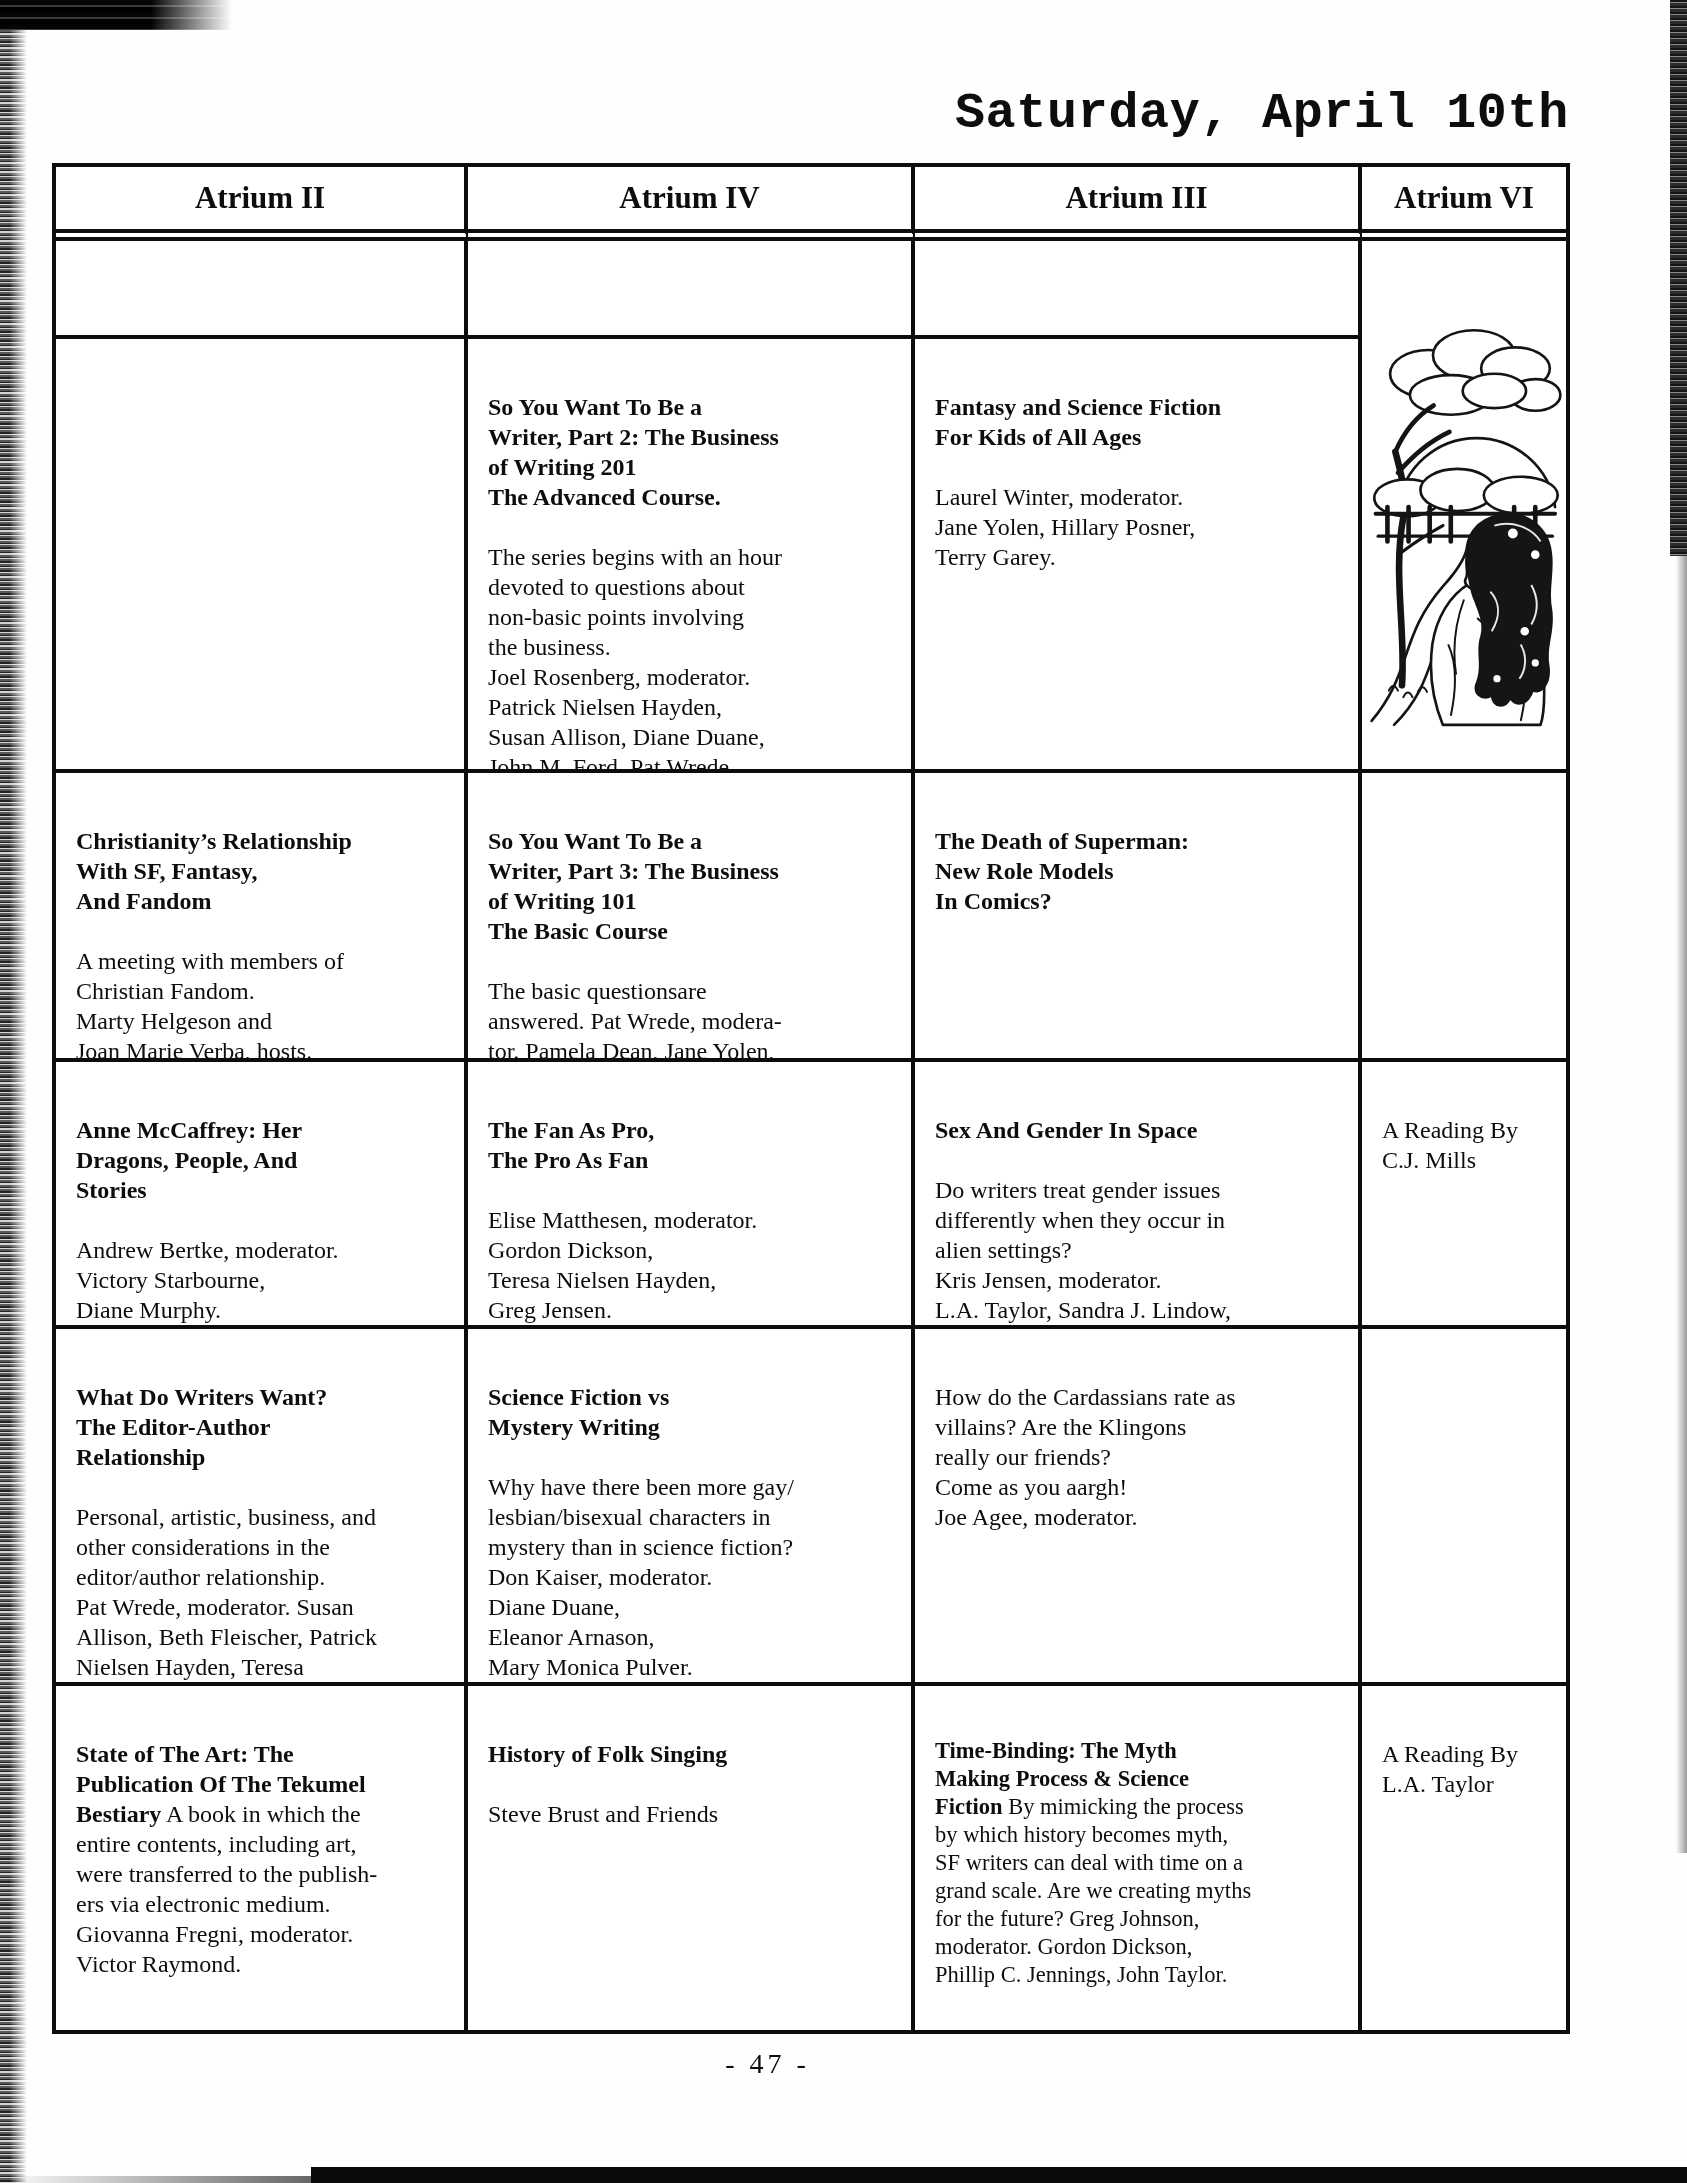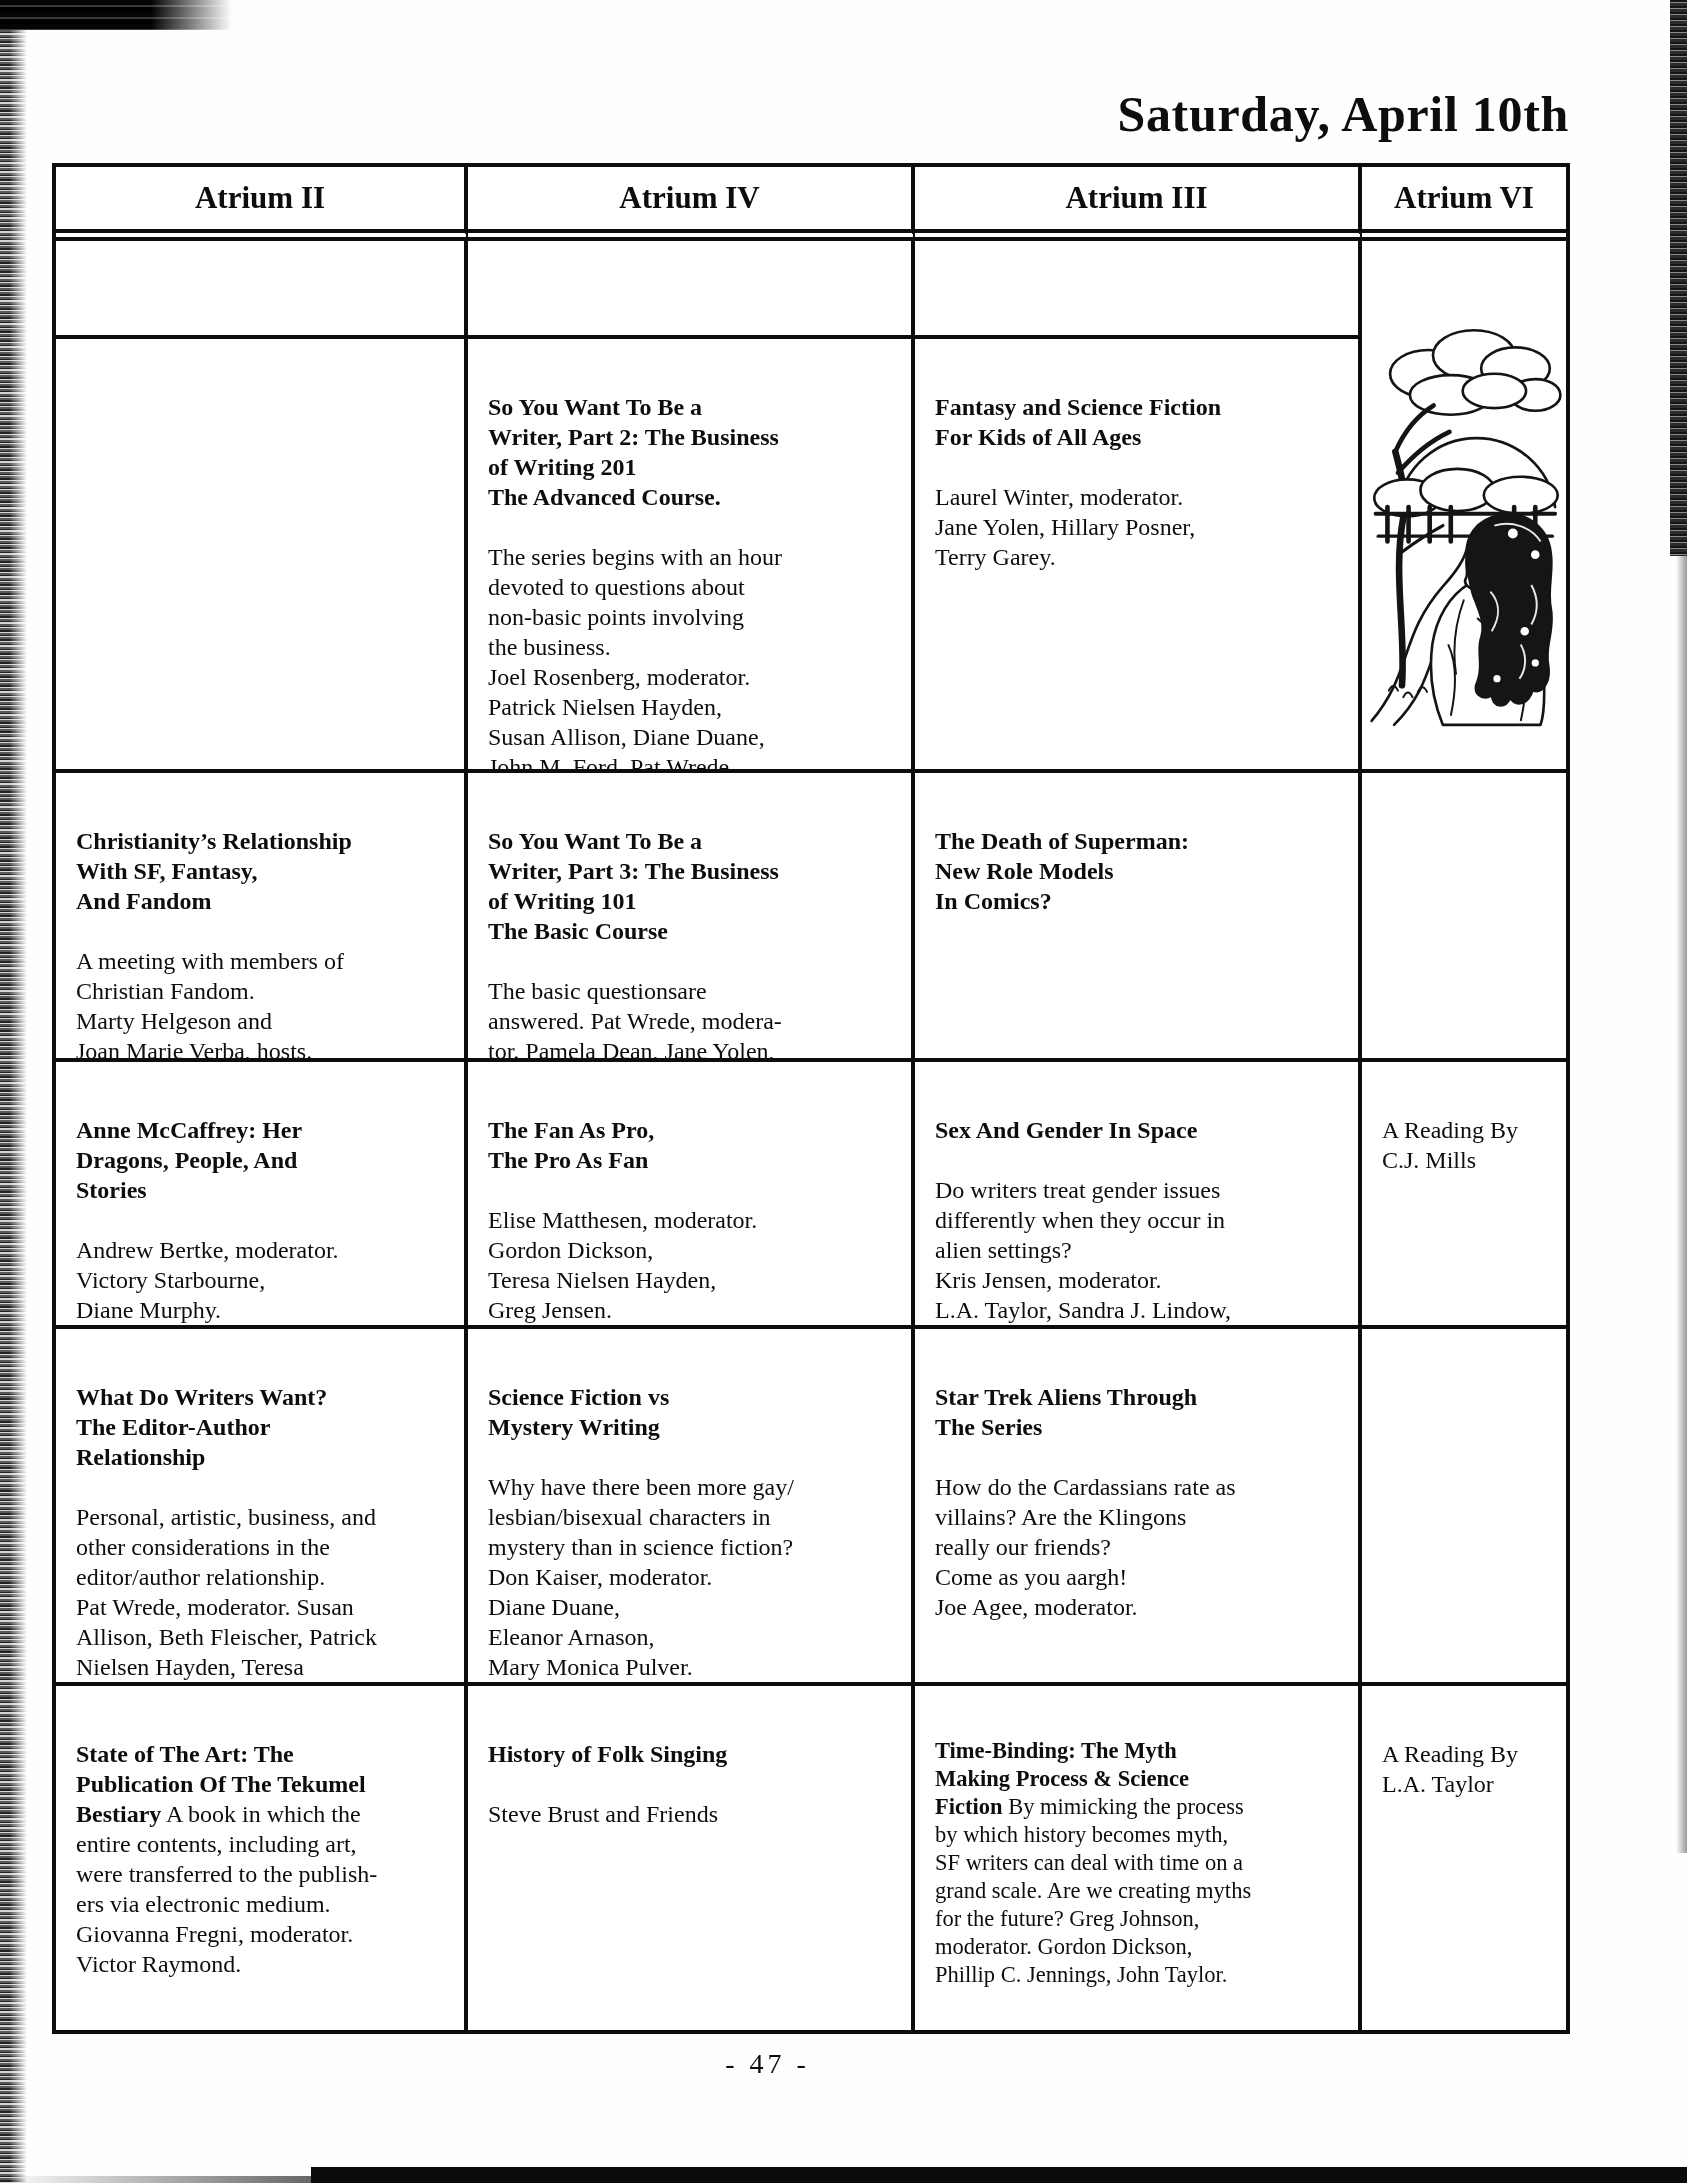"Saturday, April 10th" .title { font-family: none -> Liberation Mono, monospace }
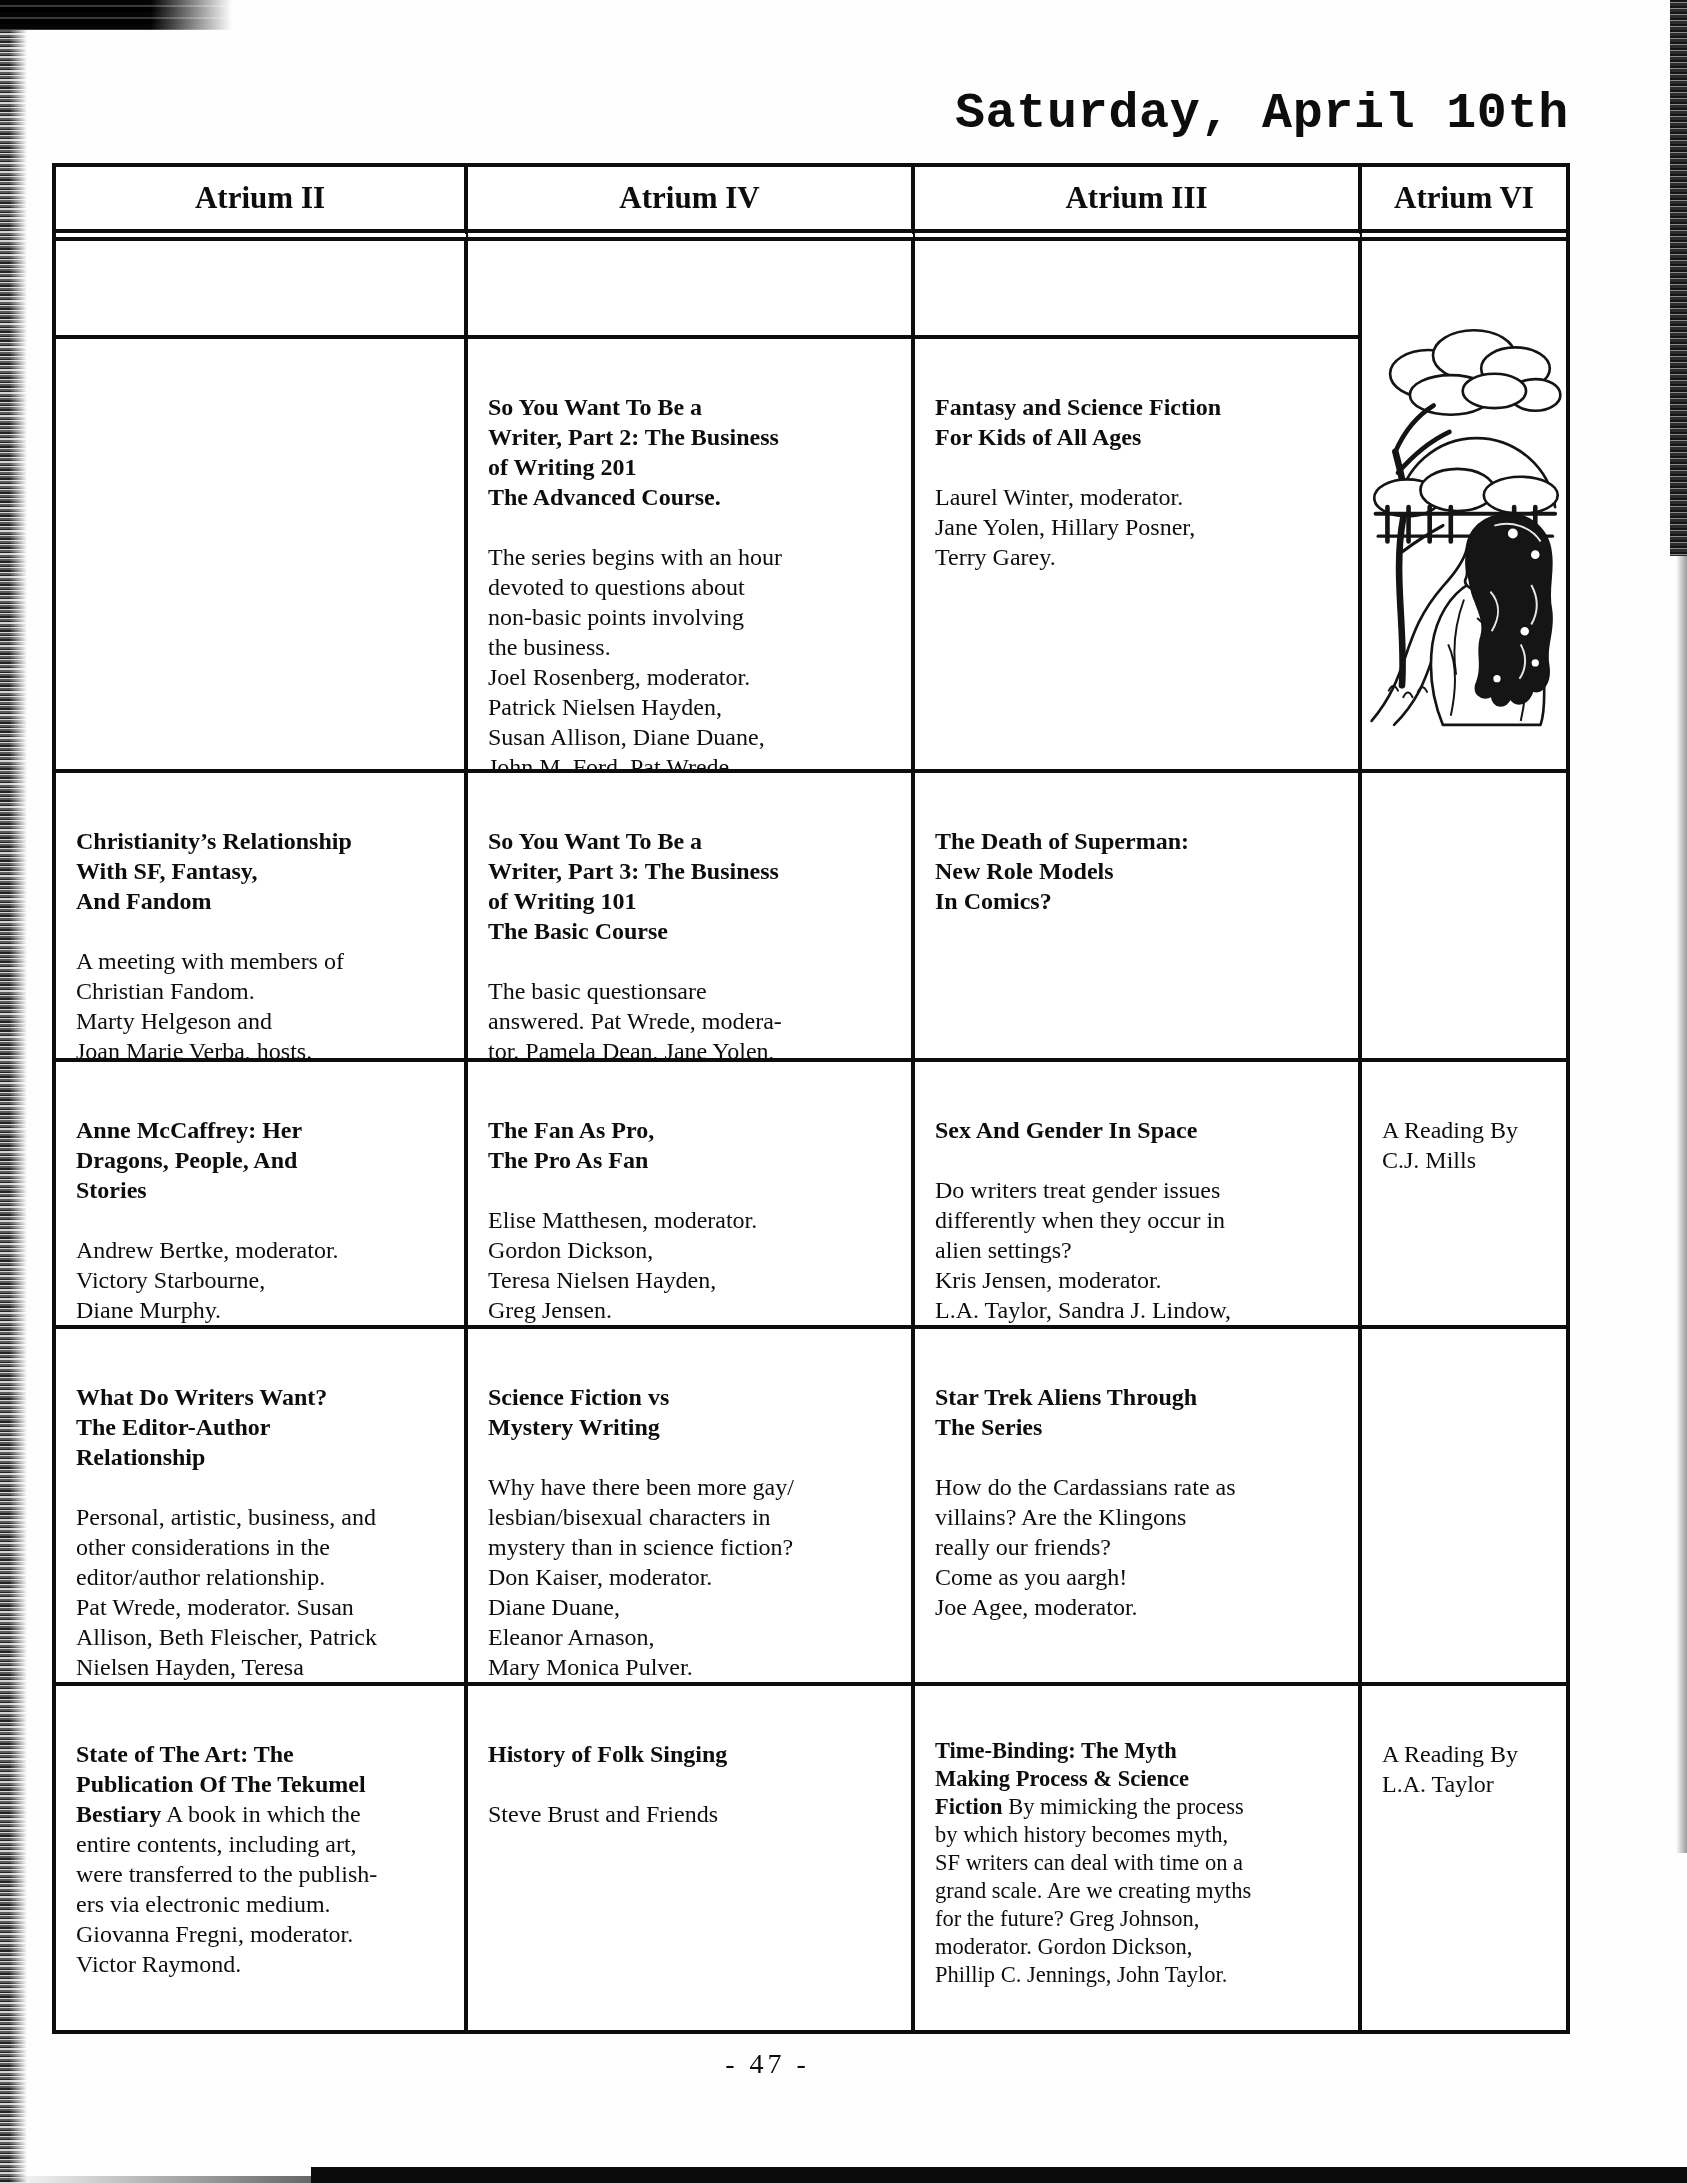"Star Trek Aliens Through" div.cell-title { html: <div>Star Trek Aliens Through The Series</div> -> none }
